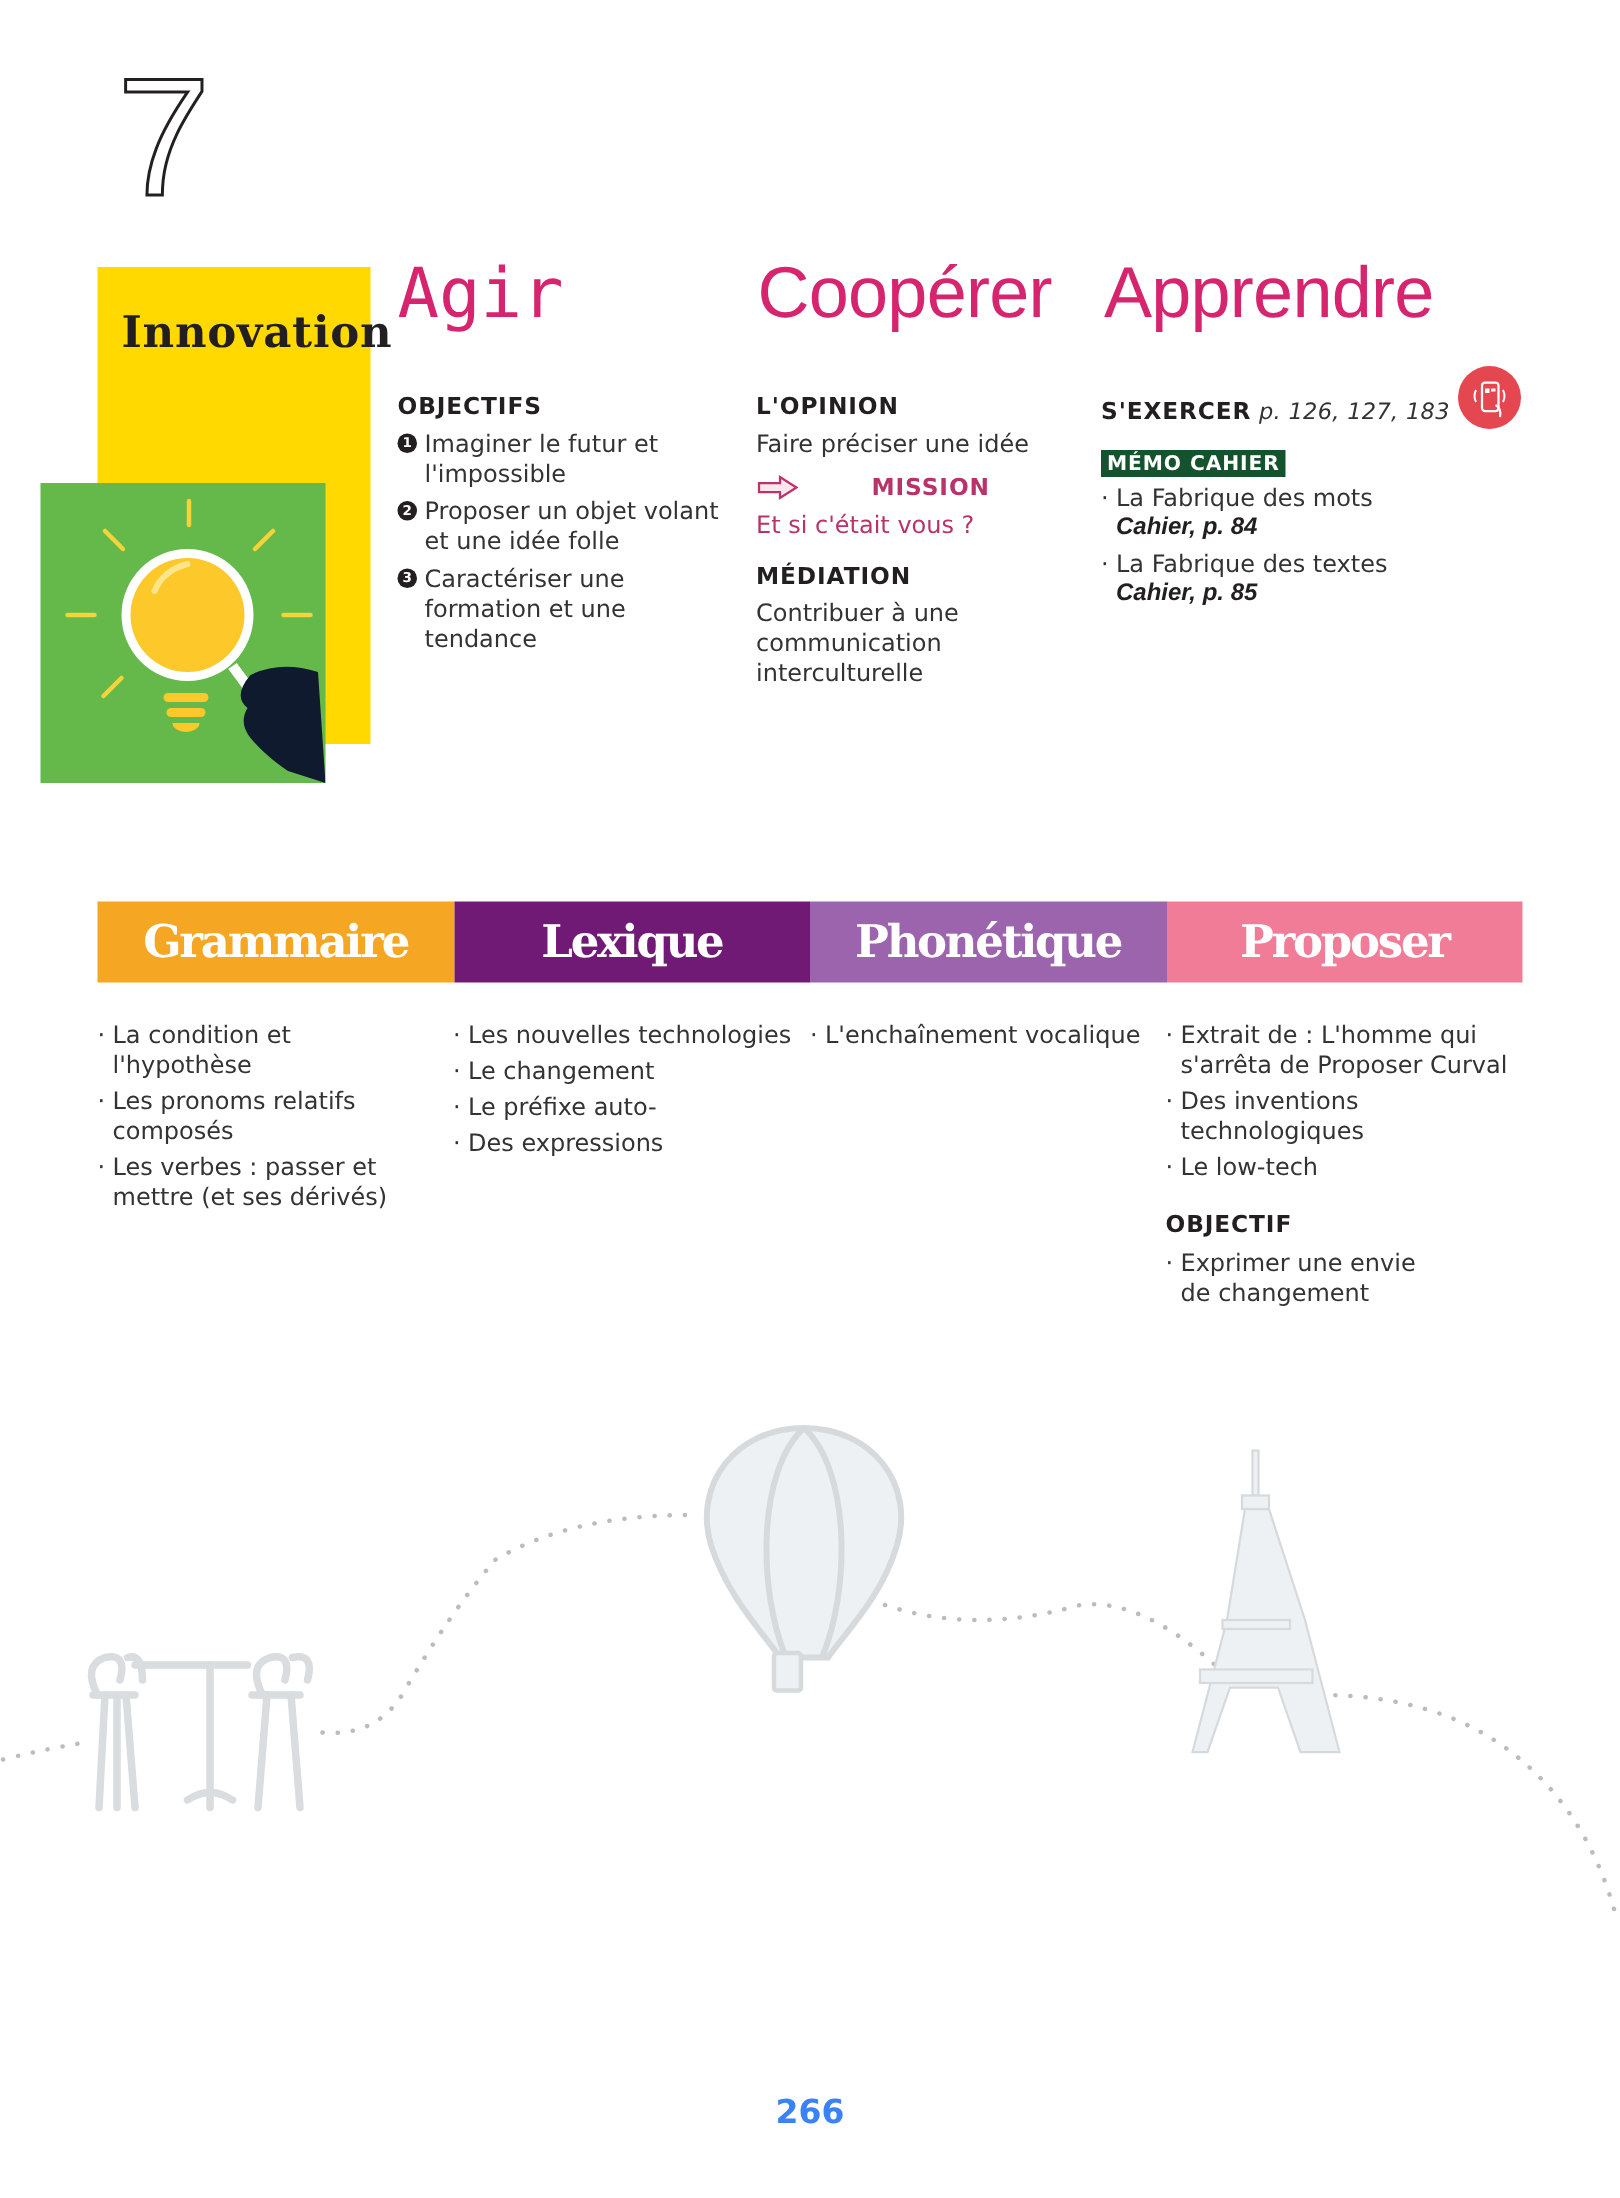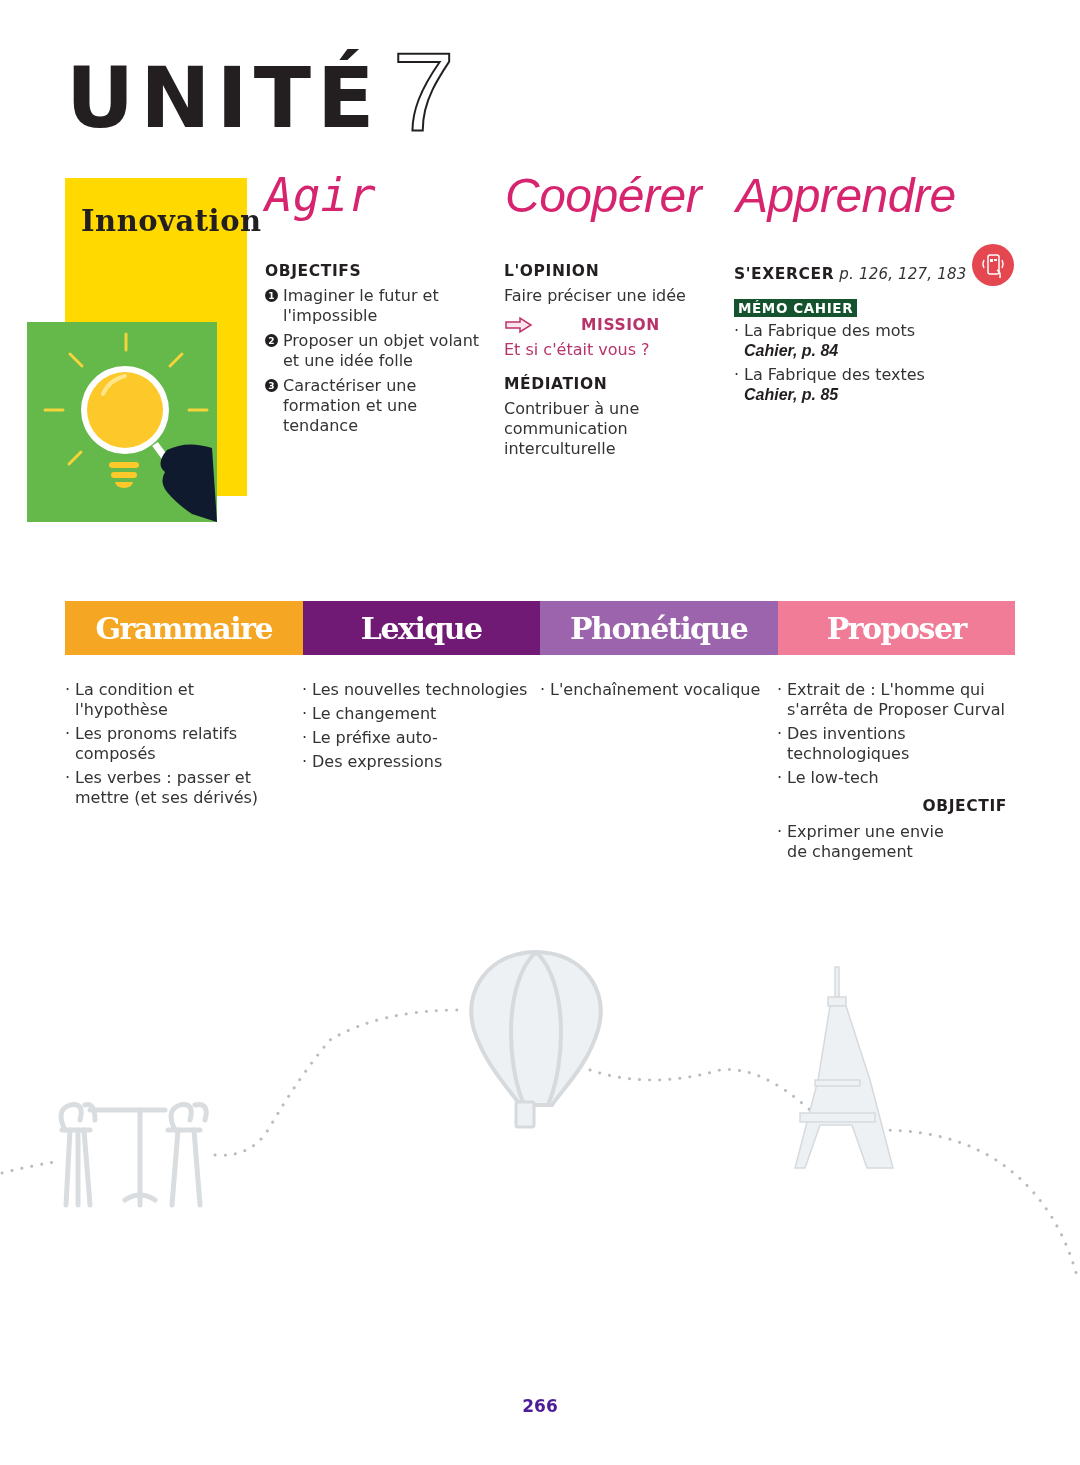"UNITÉ" span.unit-word { html: <span>UNITÉ</span> -> none }
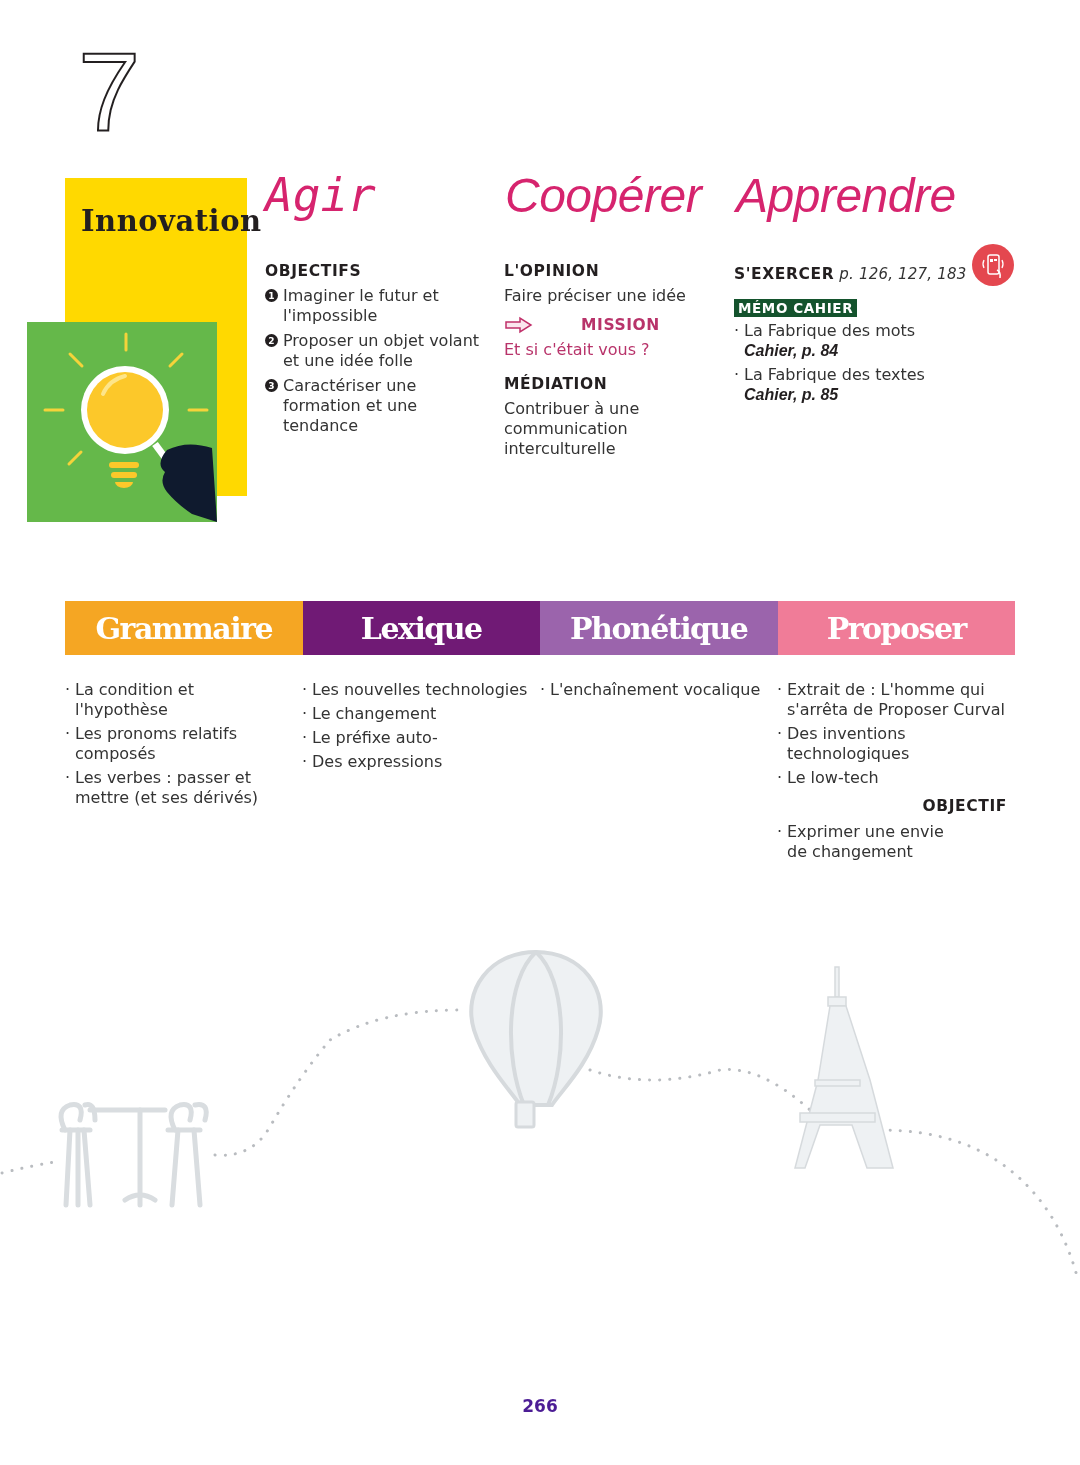"Agir" .col-title { font-style: italic -> none }
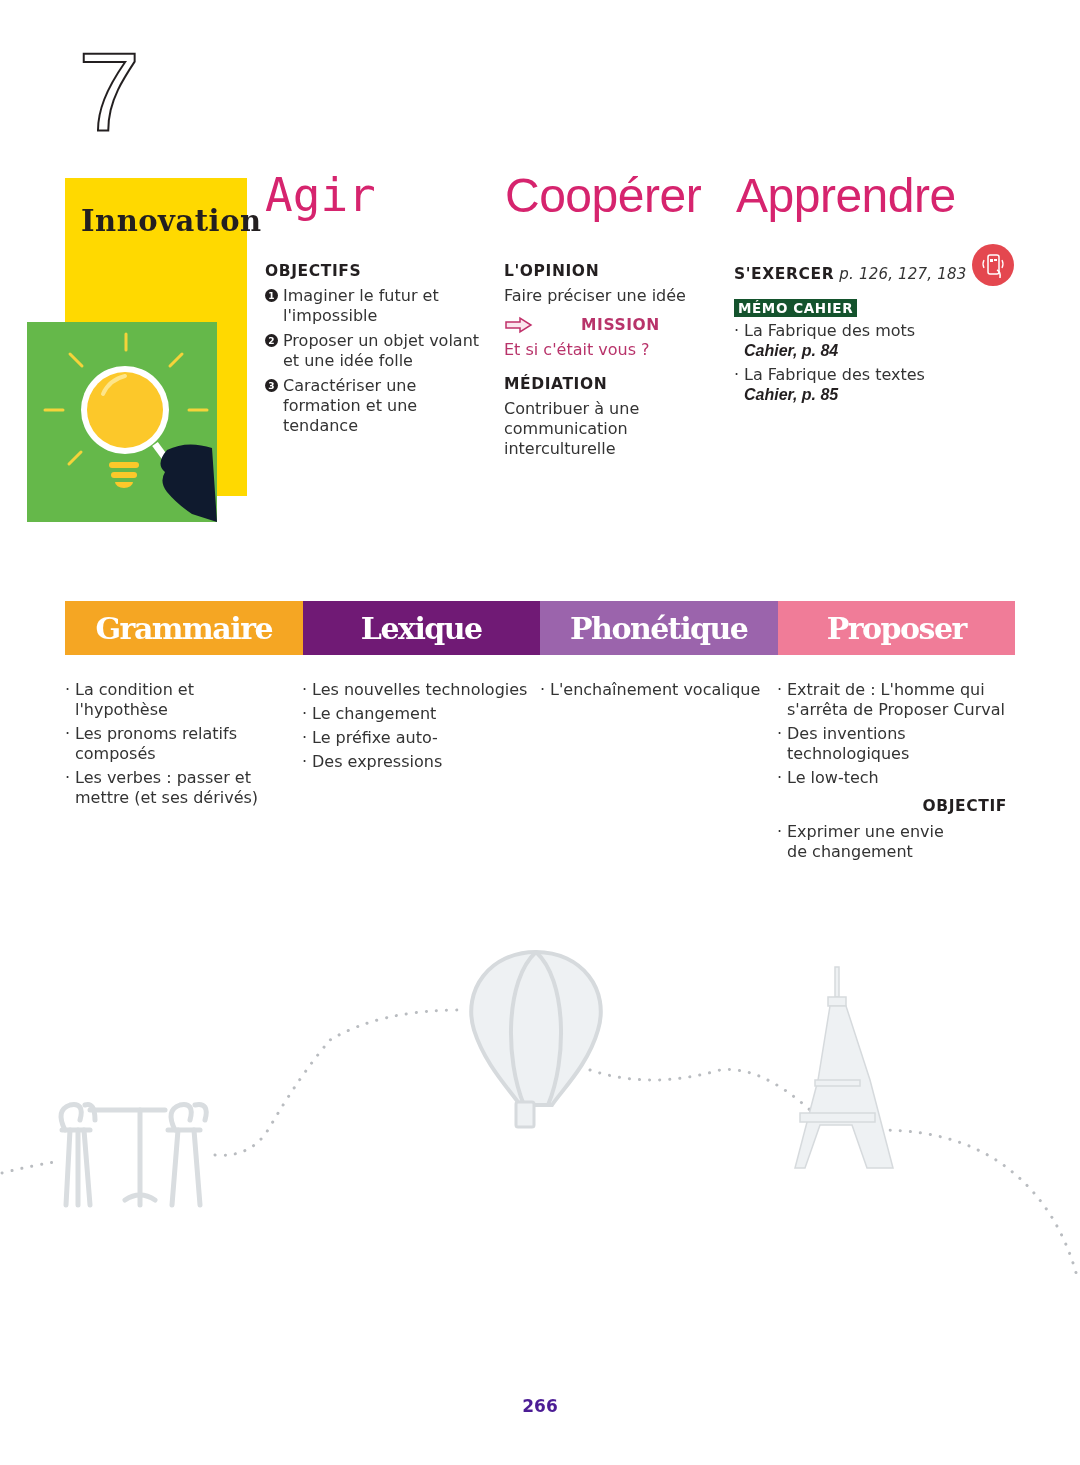"OBJECTIF" div.sec-head { margin-top: 8px -> 18px; text-align: right -> none }
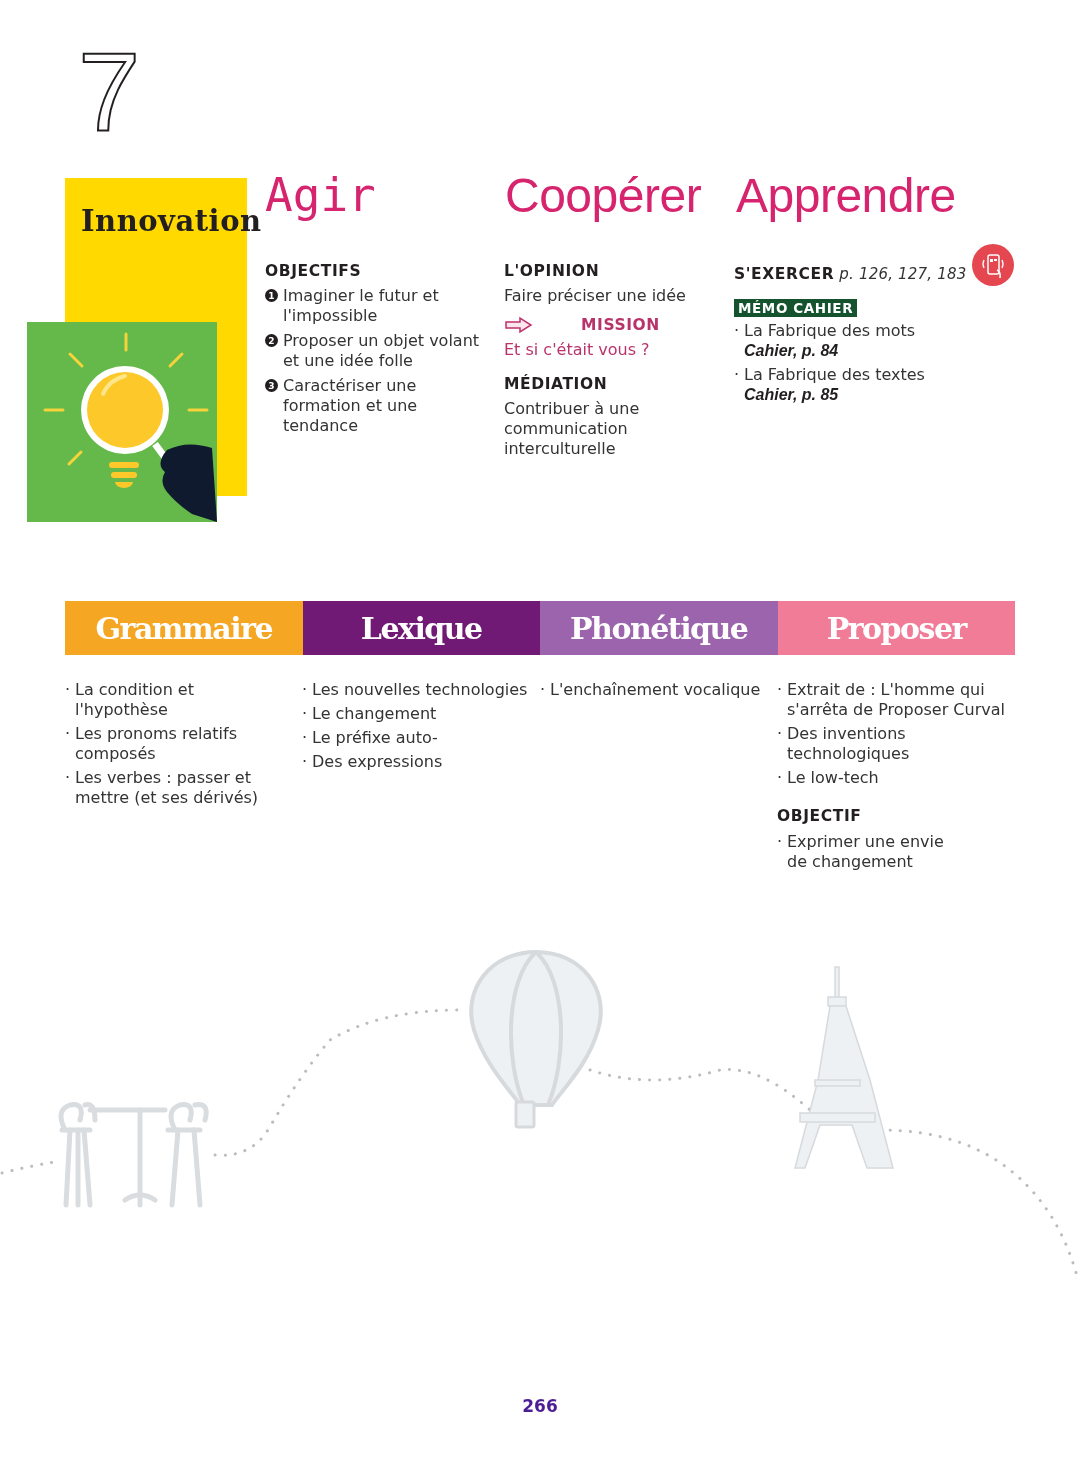"266" .page-num { color: #4c1d95 -> #3b82f6; font-size: 17px -> 22px }
